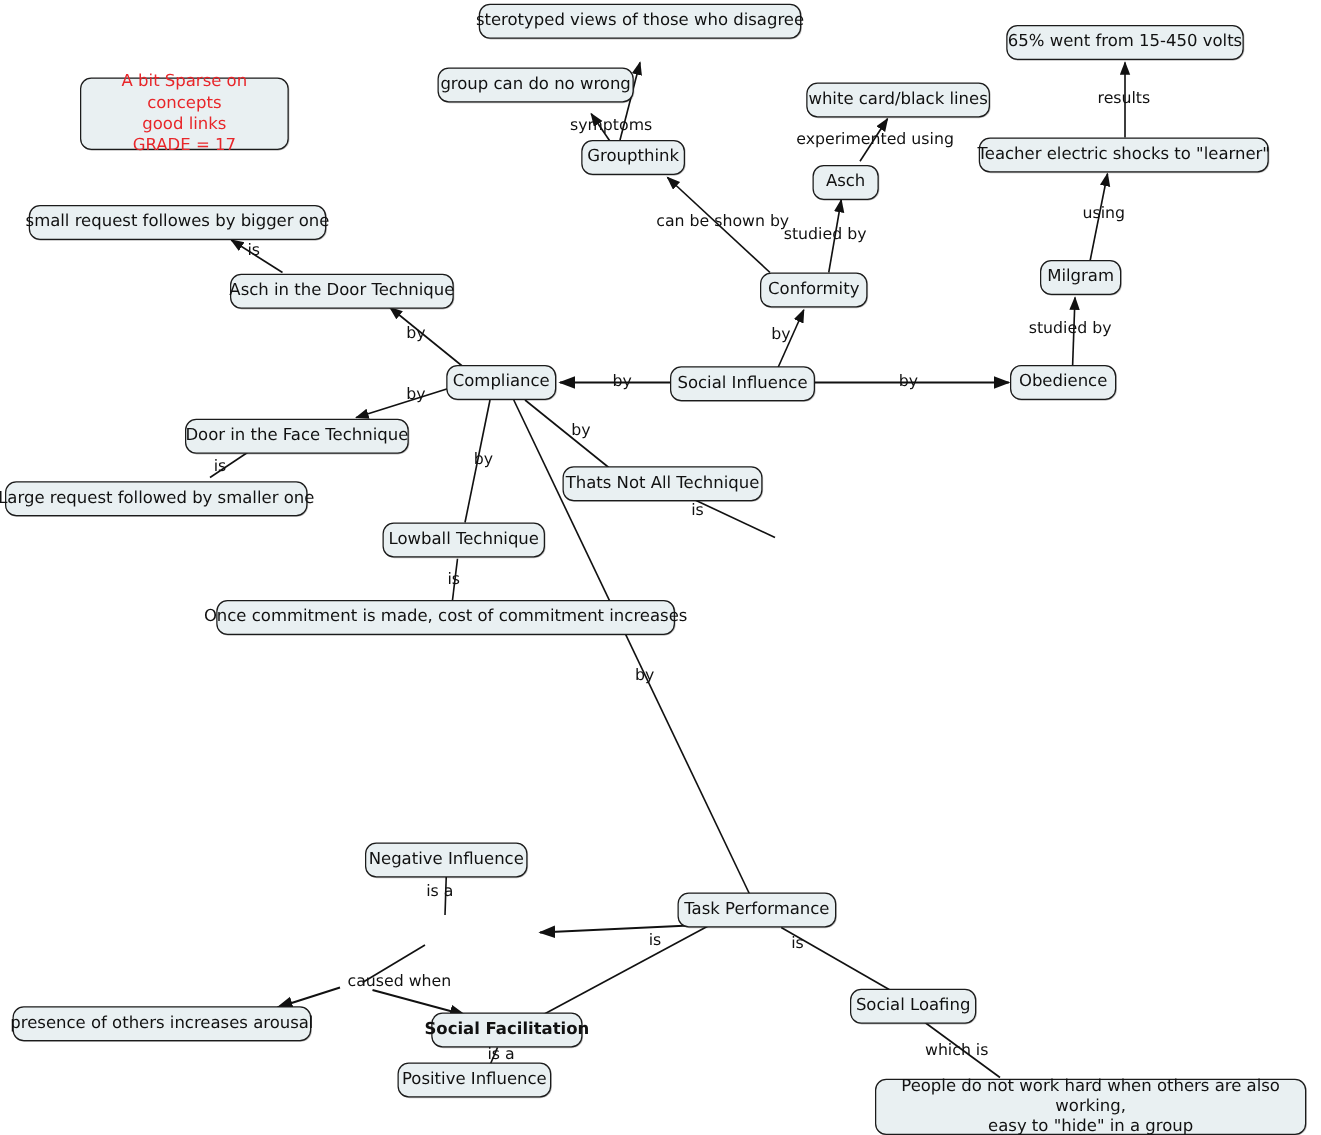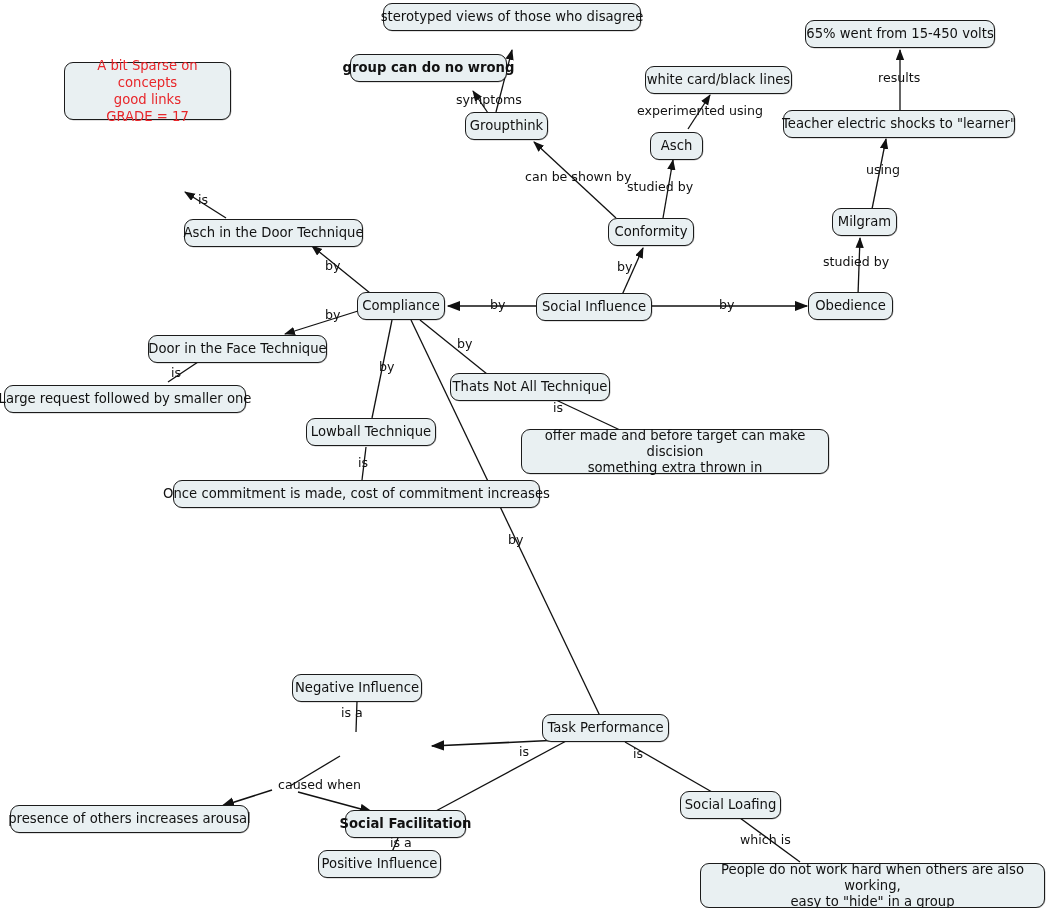"group can do no wrong" div.node { font-weight: bold -> none }
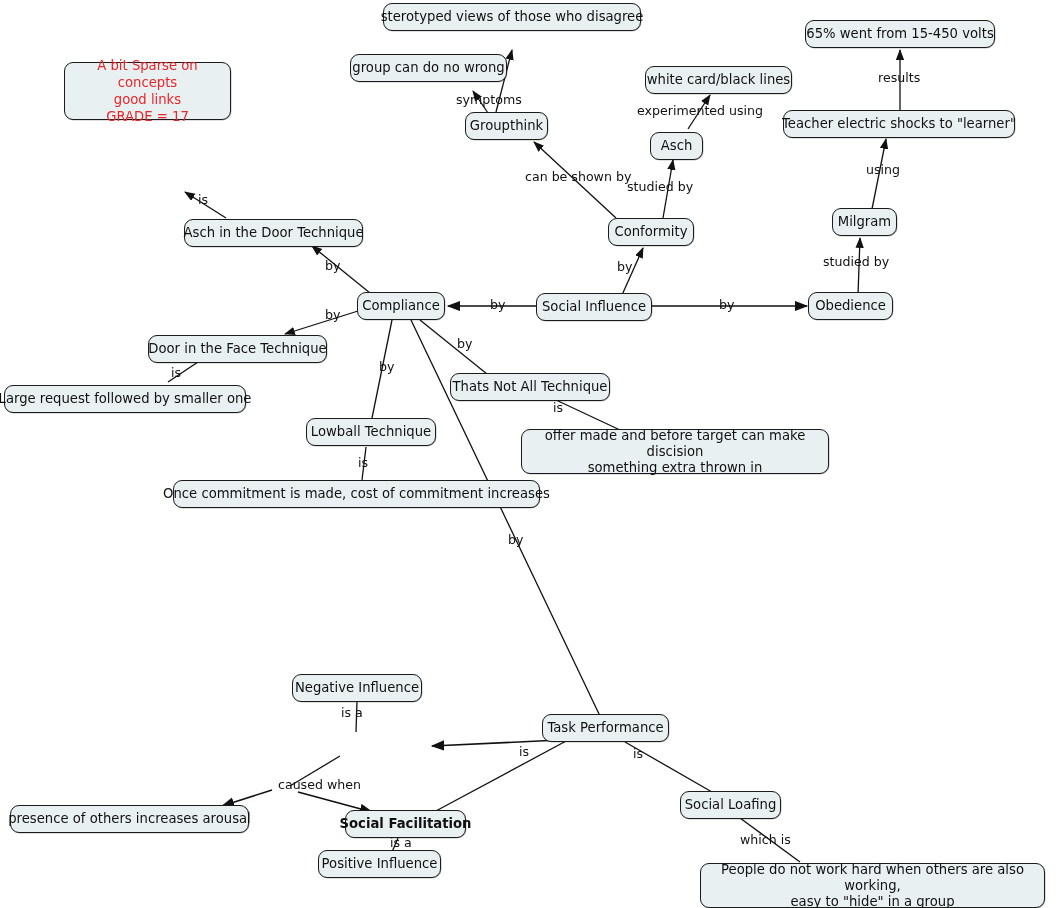"small request followes by bigger" div.node { html: none -> <div>small request followes by bigger one</div> }
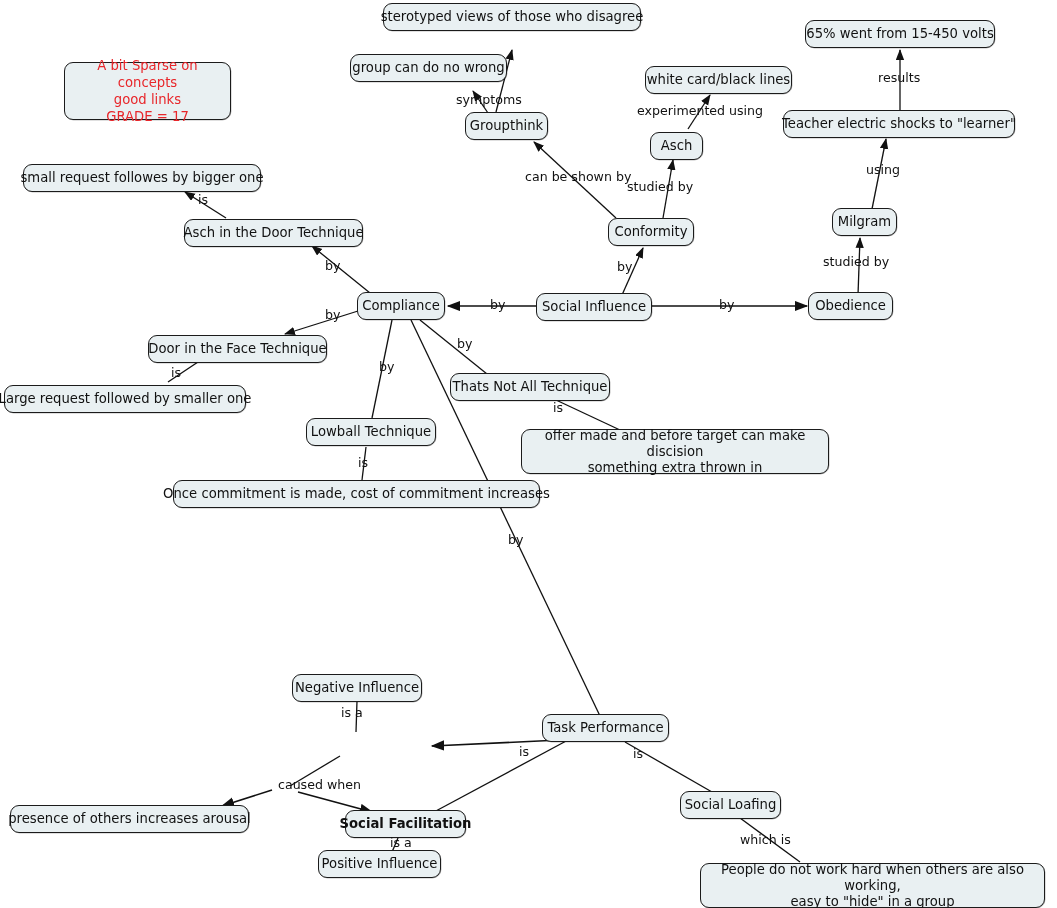"offer made and before target" div.node { html: <div>offer made and before target can make discision something extra thrown in</div> -> none }
